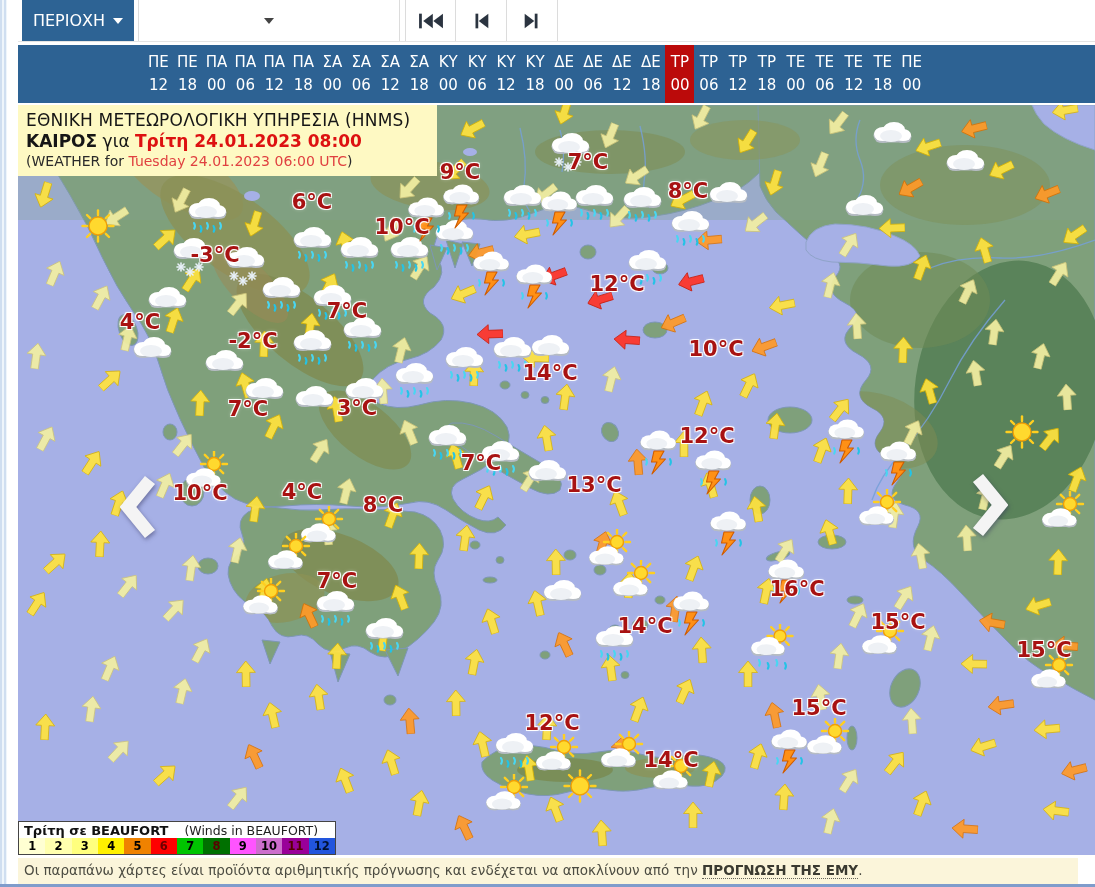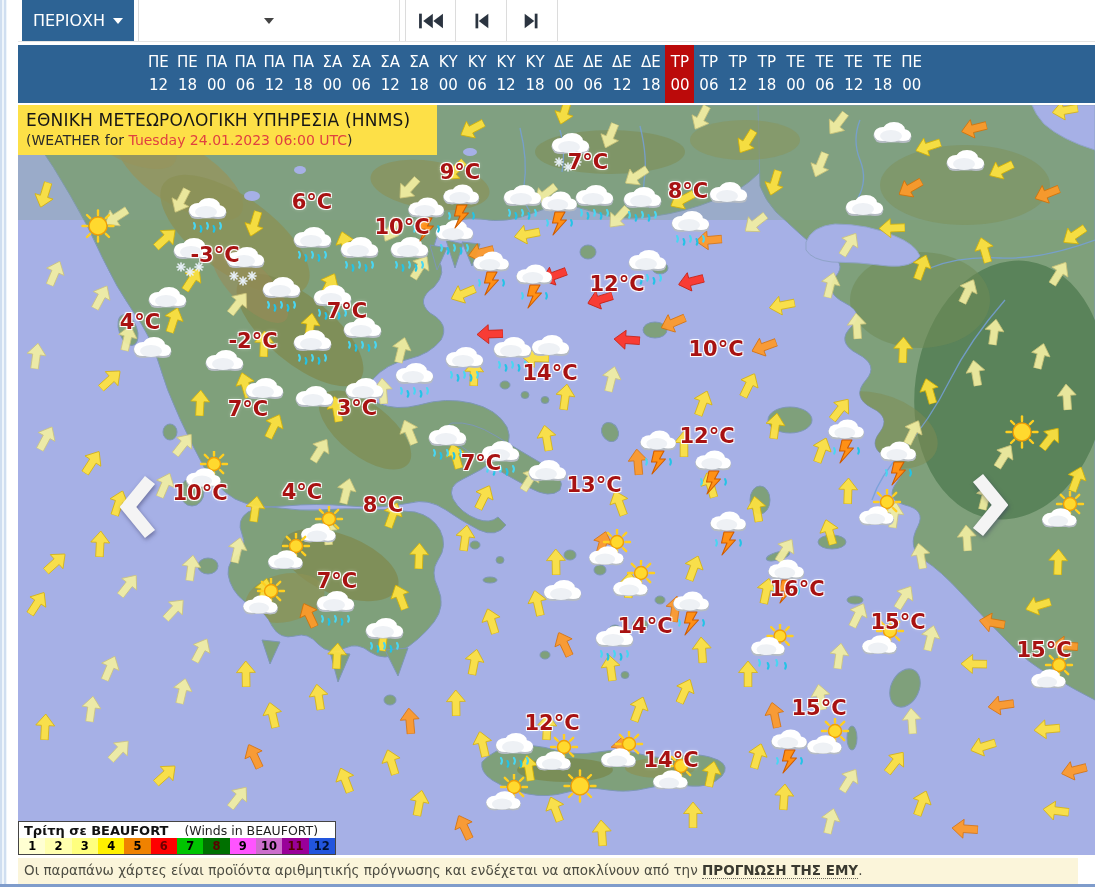"ΕΘΝΙΚΗ ΜΕΤΕΩΡΟΛΟΓΙΚΗ ΥΠΗΡΕΣΙΑ (HNMS)" .map-title { background: #fde047 -> #fef9c3 }
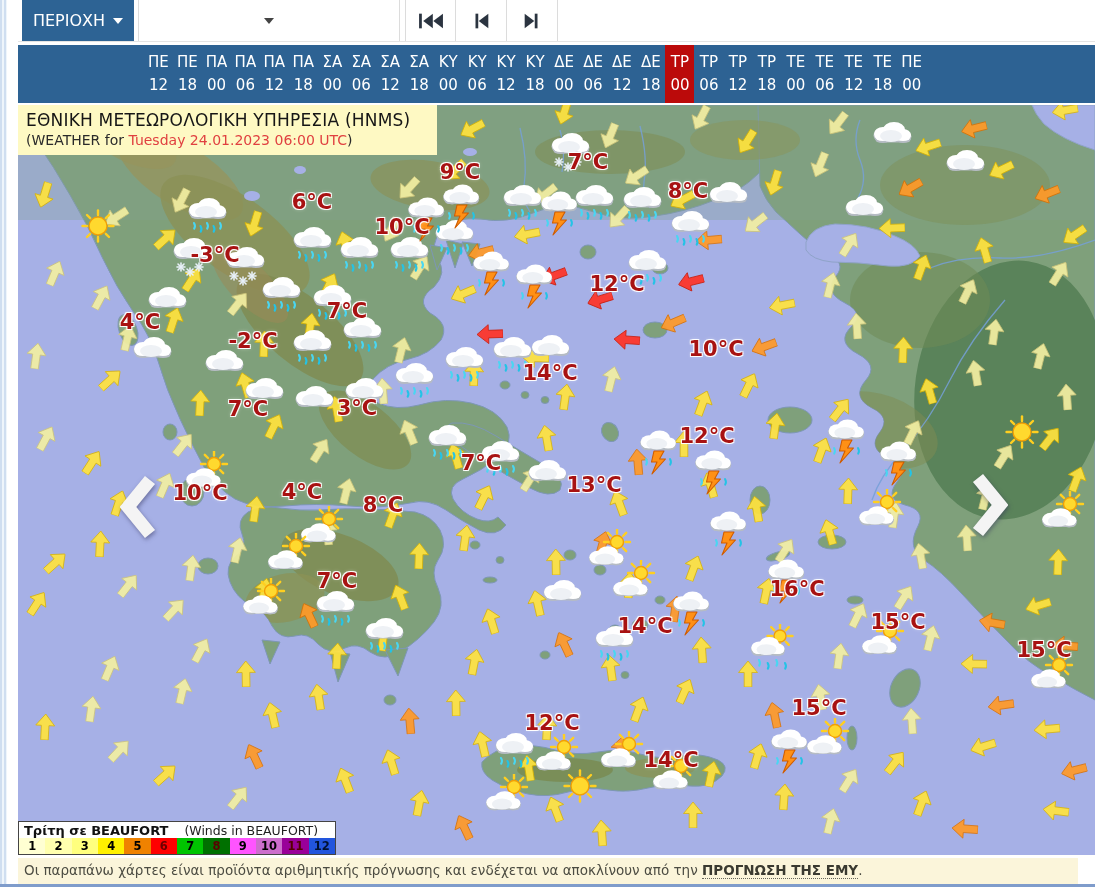"ΚΑΙΡΟΣ για Τρίτη 24.01.2023 08:00" div.t2 { html: none -> <div><span>ΚΑΙΡΟΣ</span><span> για </span><span>Τρίτη 24.01.2023 08:00</span></div> }
